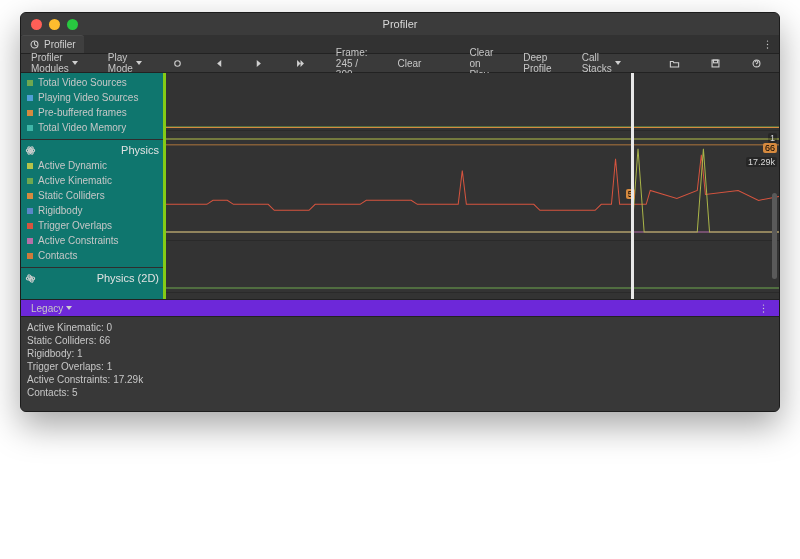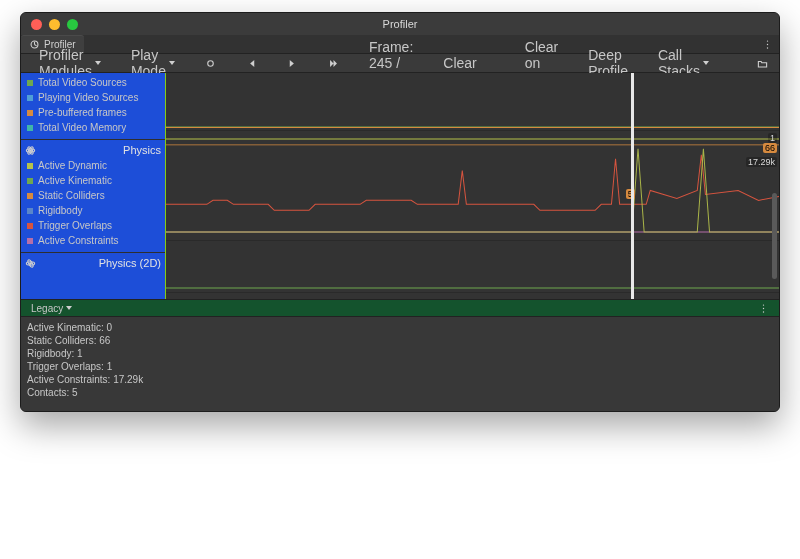"Profiler Modules" .toolbar { font-size: 14px -> 10px; padding: 0 12px -> 0 4px }
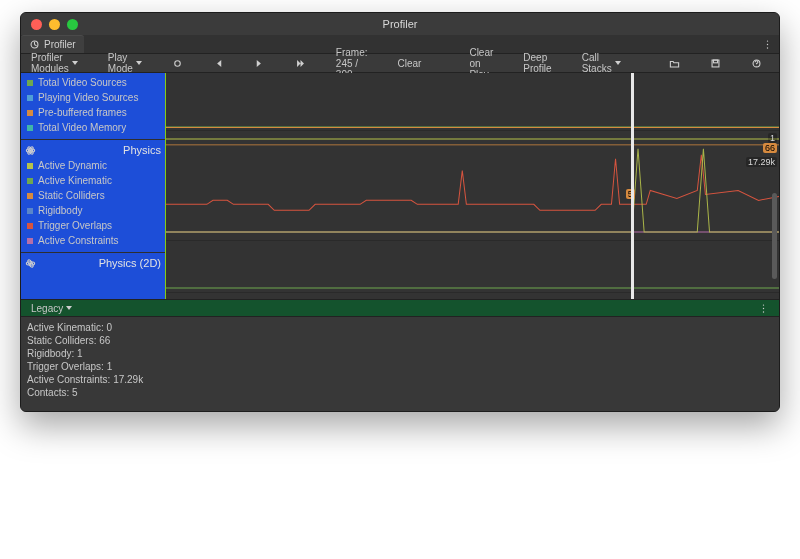"Total Video Sources" .sidebar { background: #1d4ed8 -> #0f766e; border-right: 1px solid #84cc16 -> 3px solid #84cc16 }
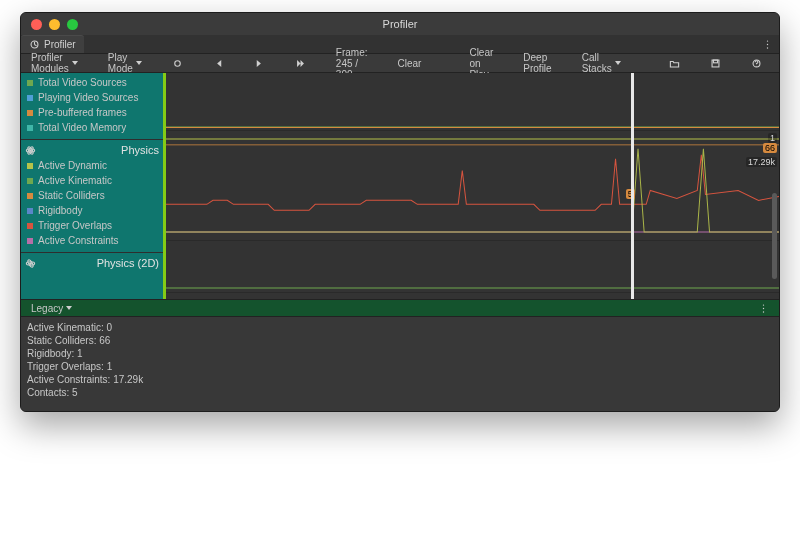"Contacts" div.legend { html: none -> <div> <span></span> <span>Contacts</span> </div> }
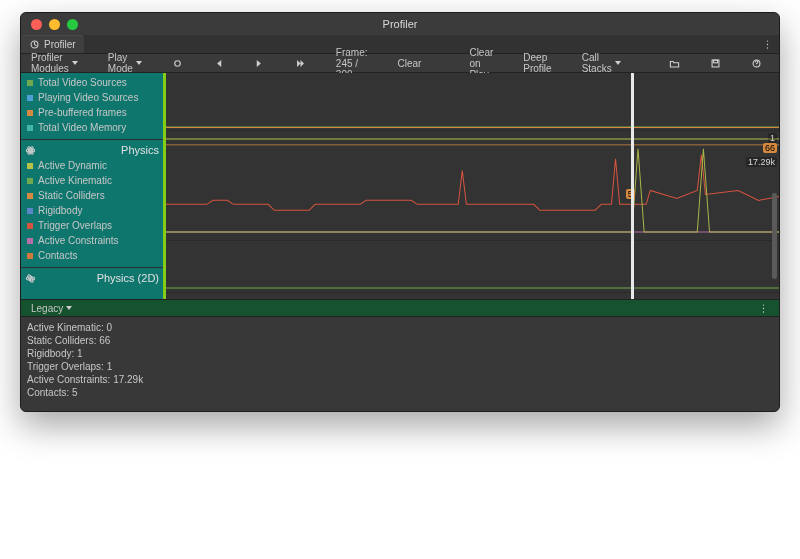"Legacy" .details-bar { background: #14532d -> #6d28d9 }
